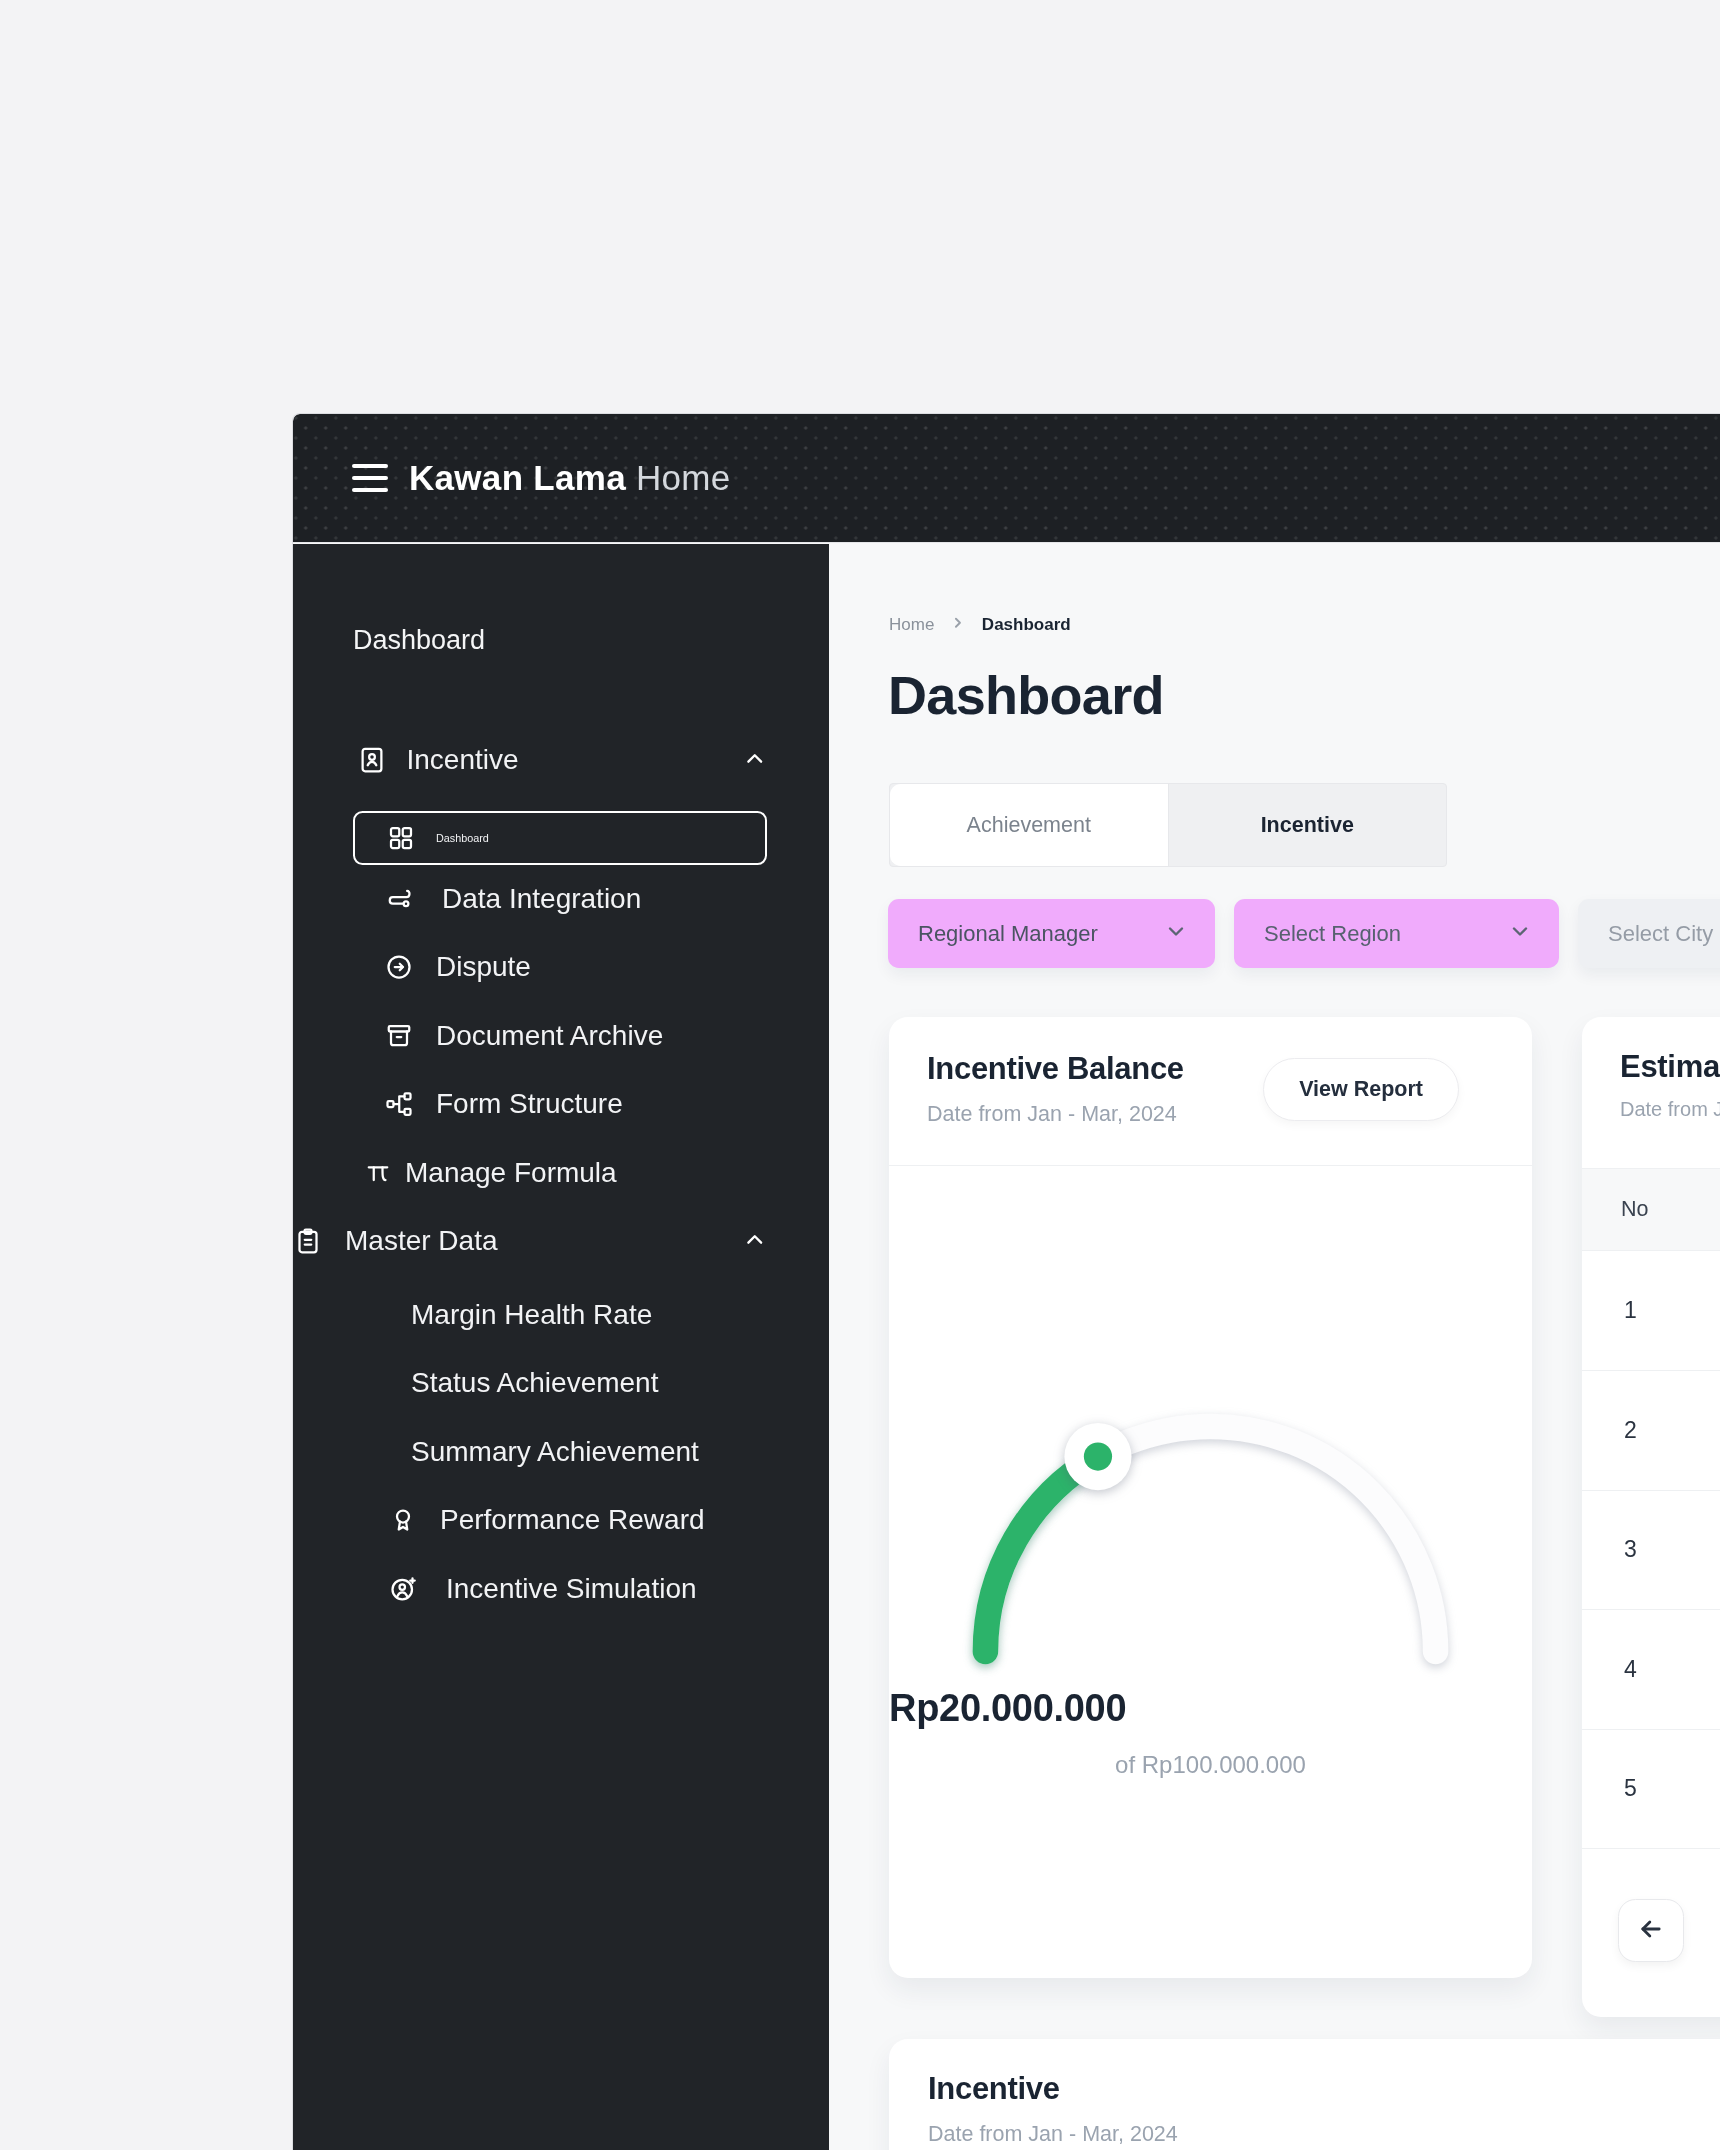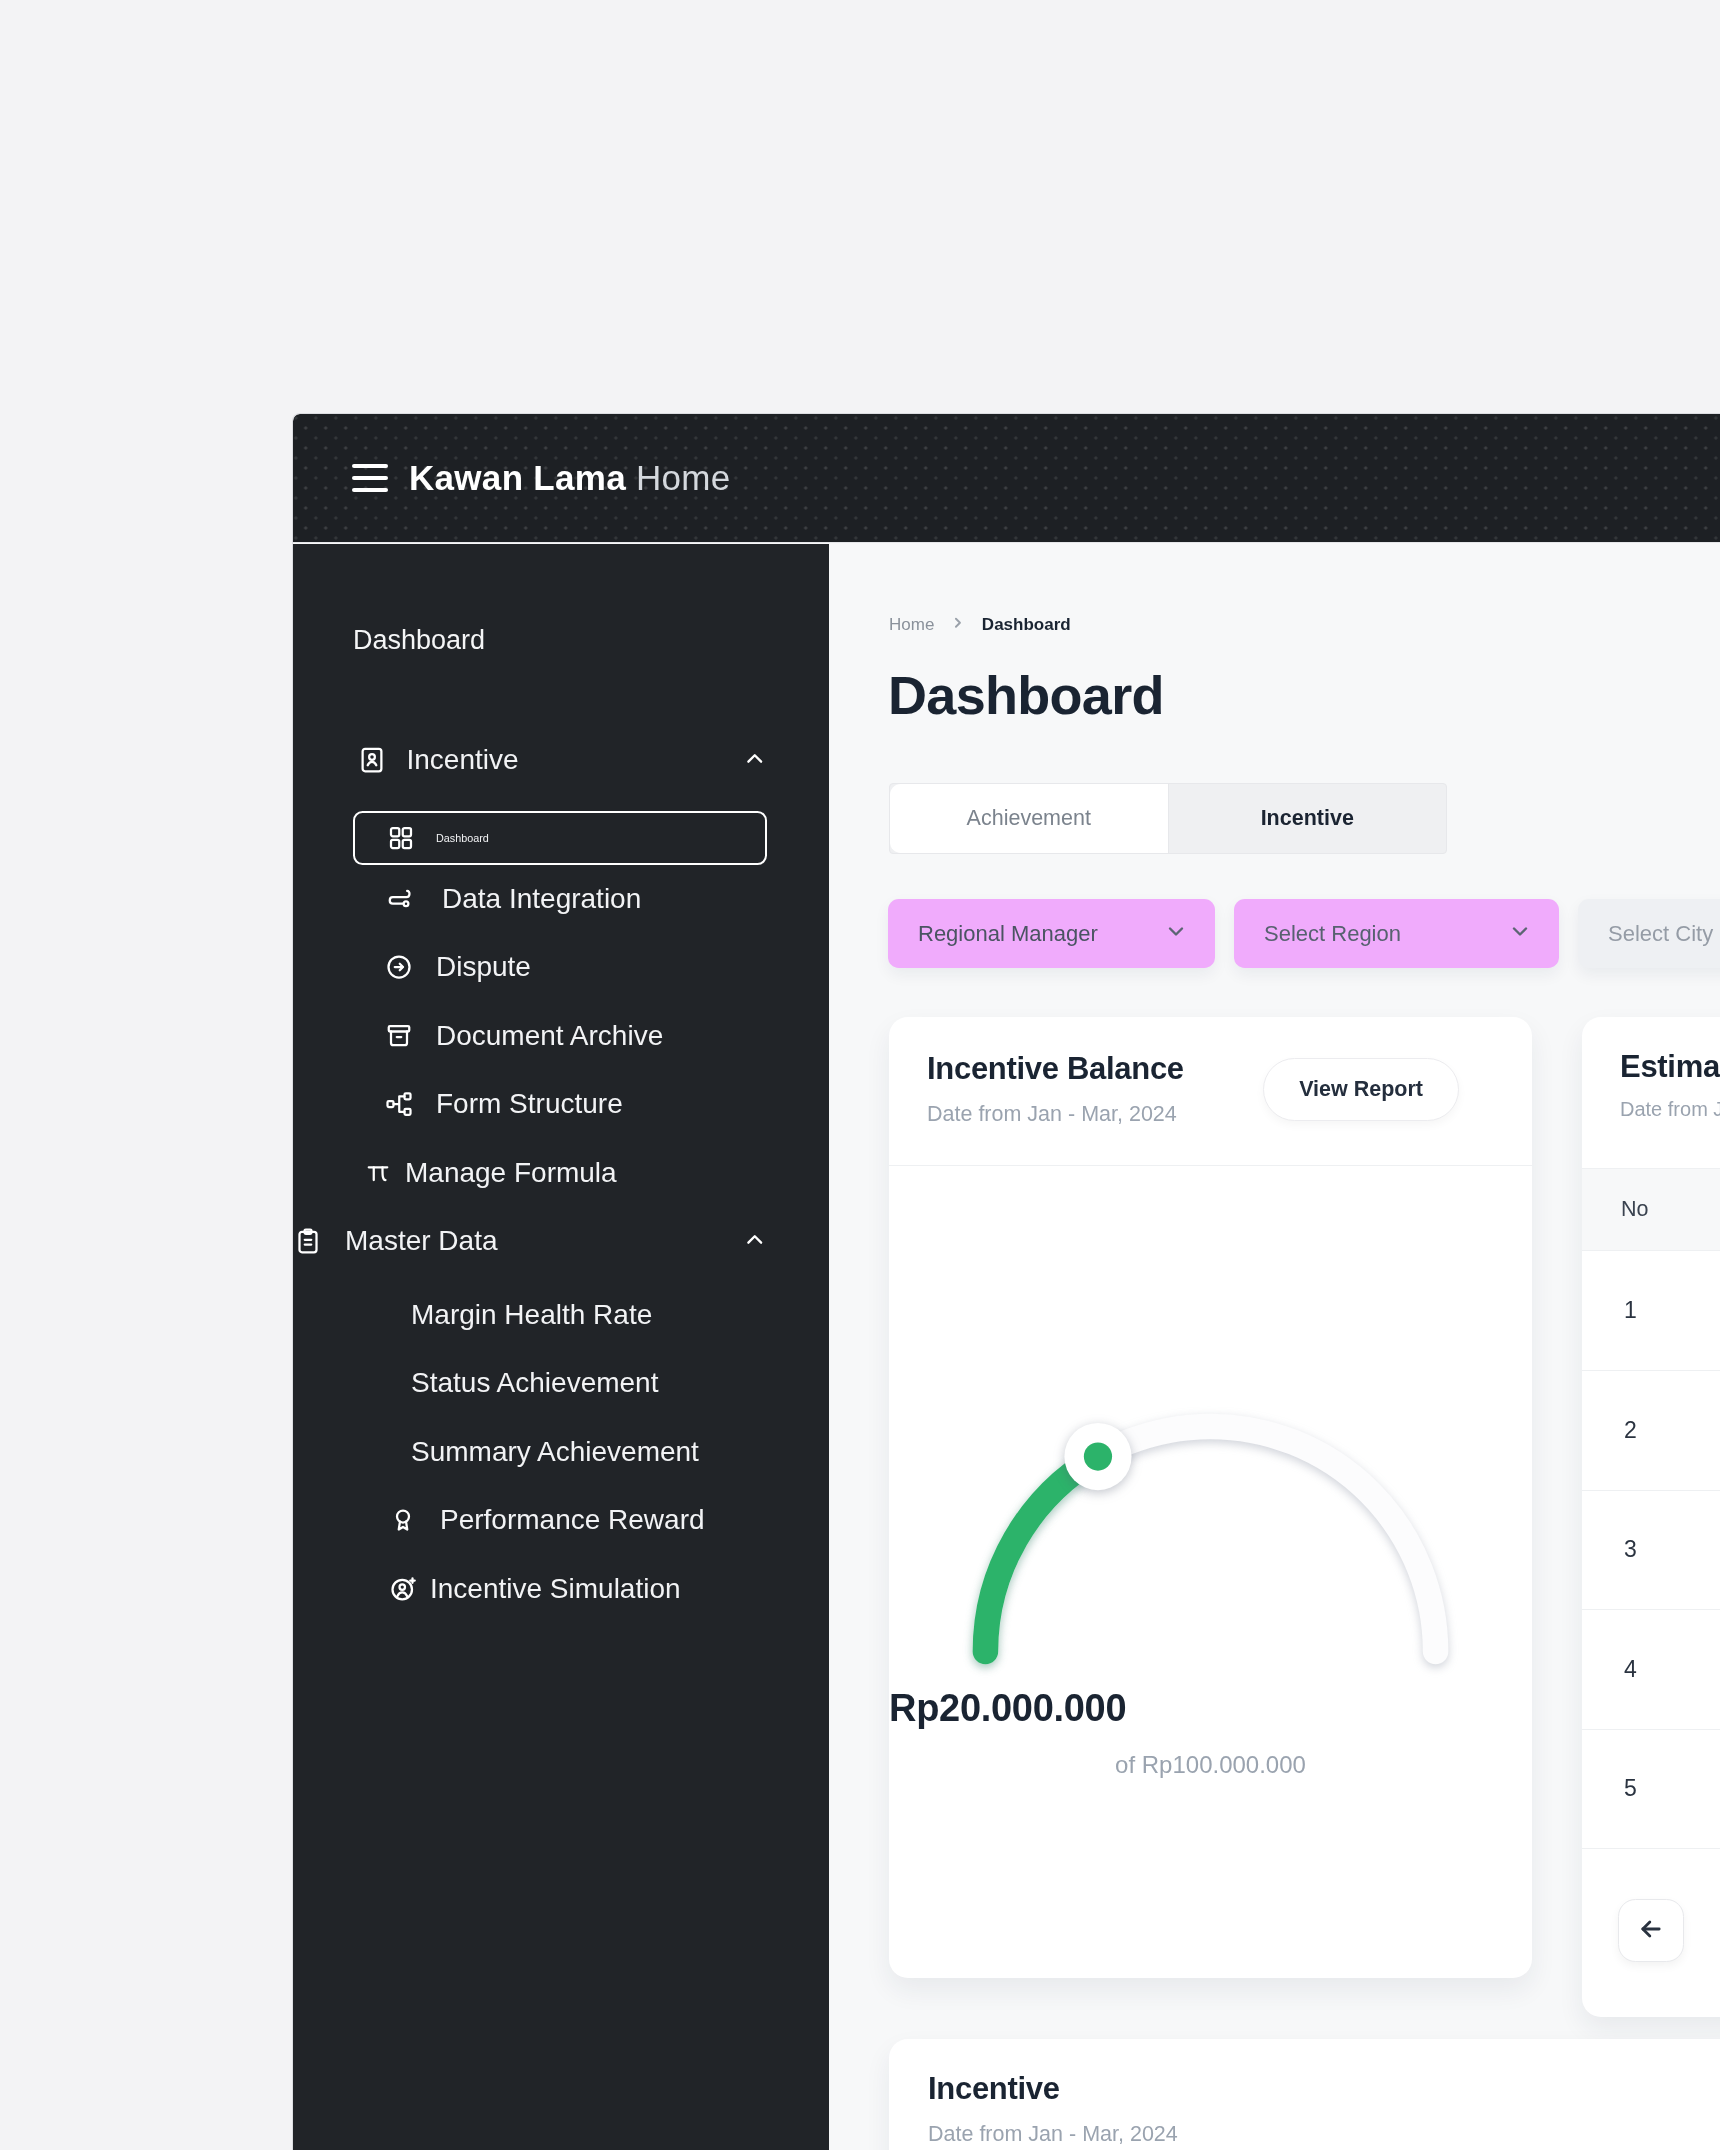"Achievement" .tabs { height: 71px -> 84px }
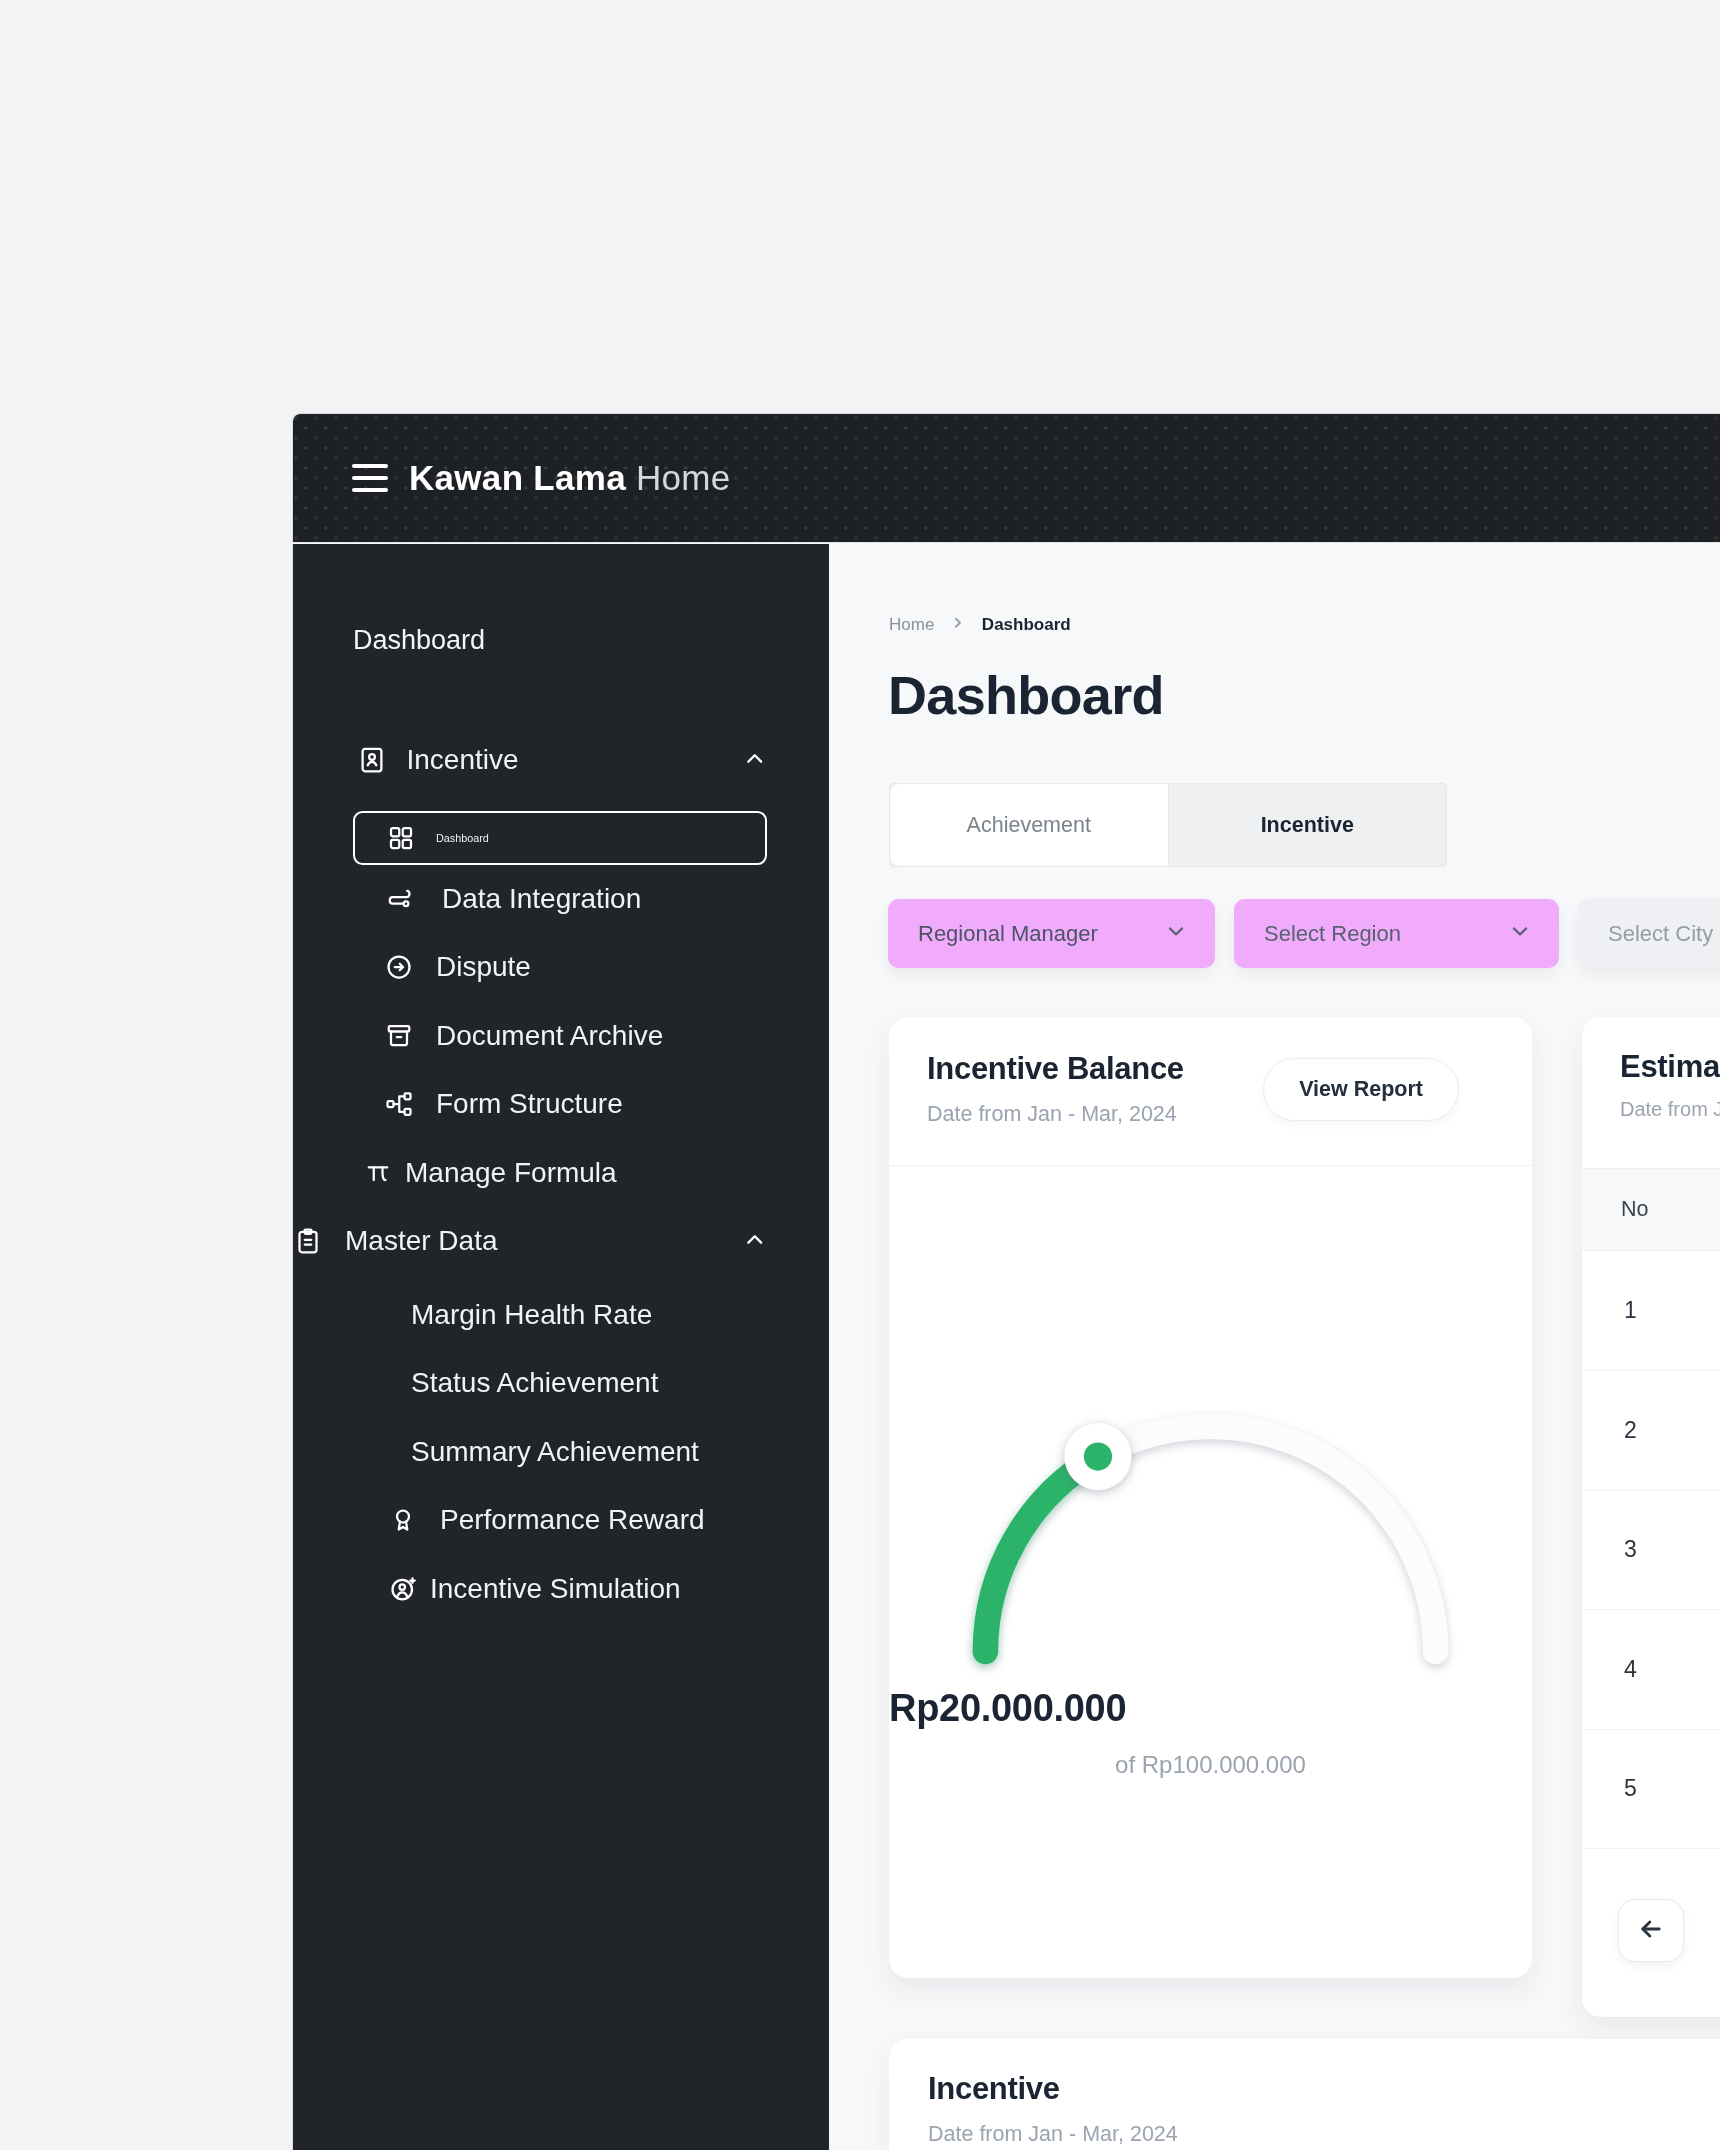"Incentive Simulation" div.side-row { gap: 12px -> 28px }
